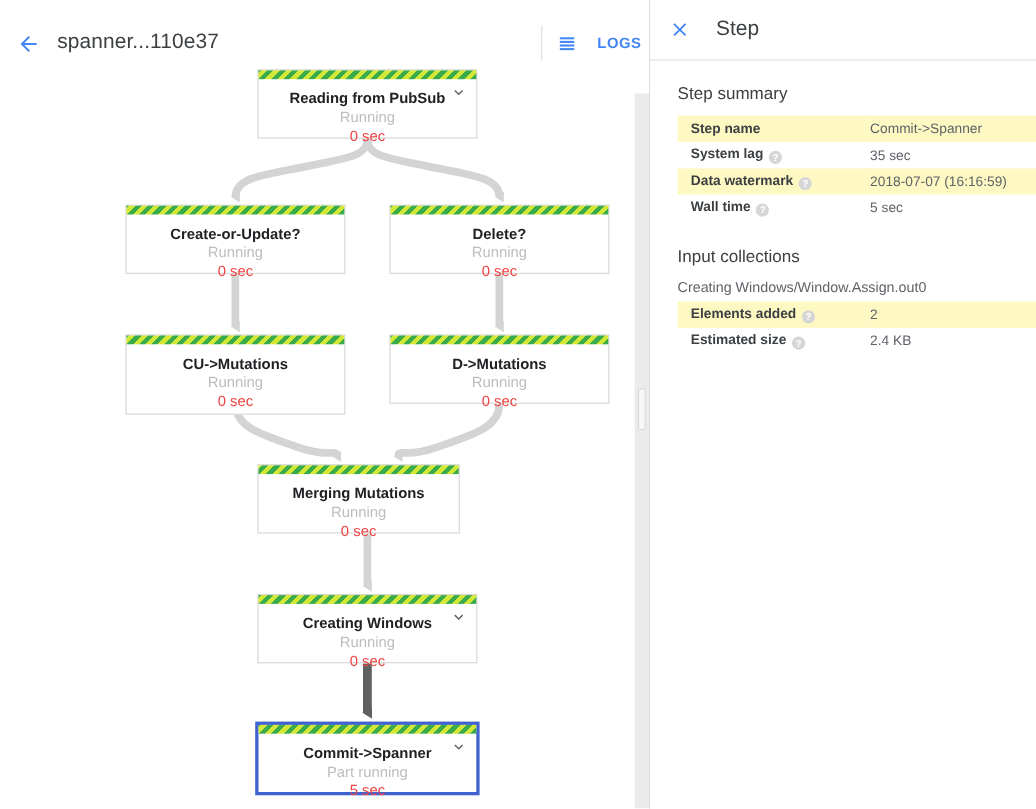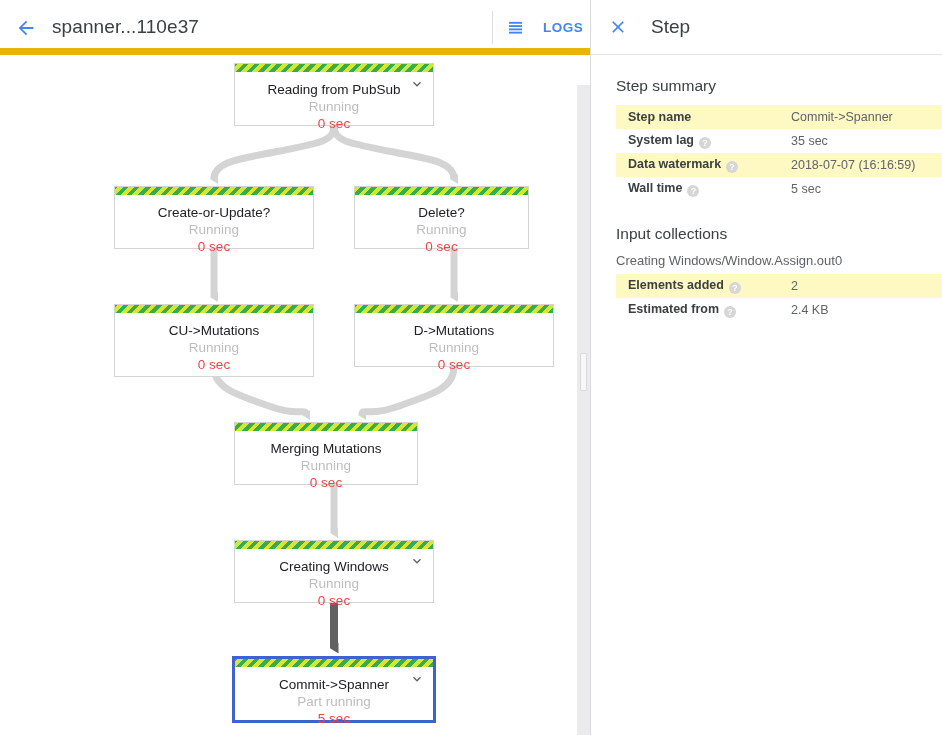"spanner...110e37" #graph-toolbar { top: 0 -> 12px }
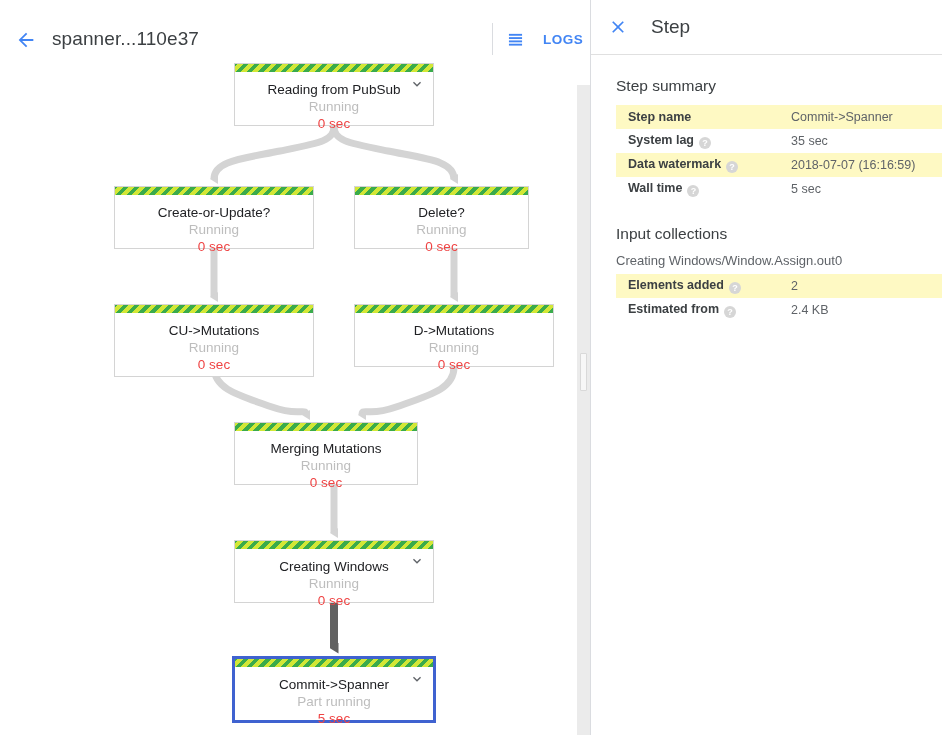"Reading from PubSub" .node-title { font-weight: normal -> bold }
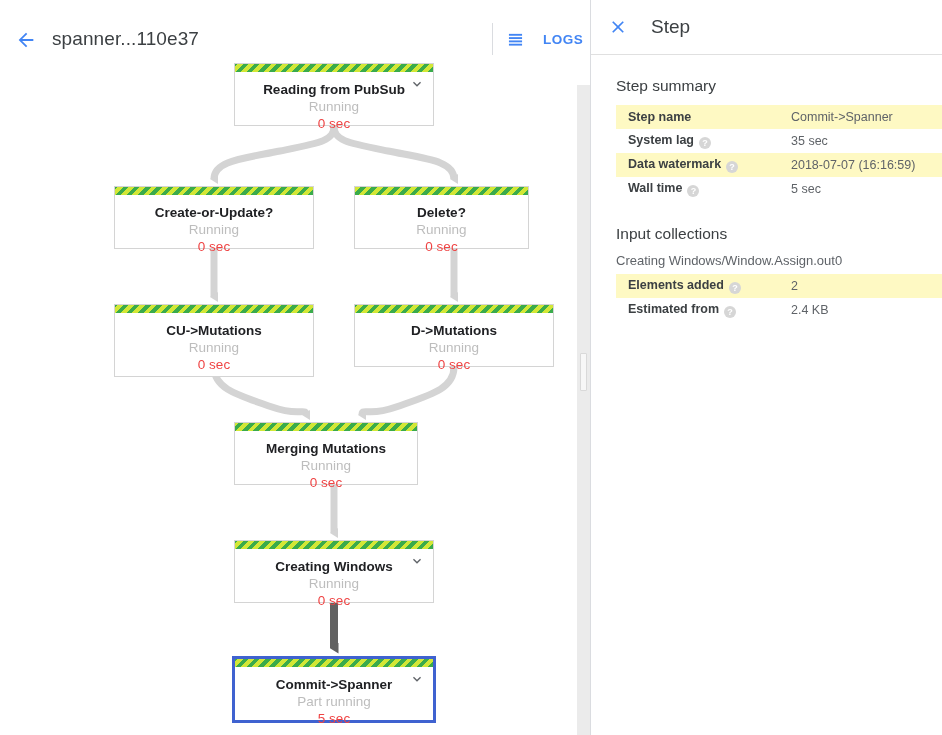"Delete?" div.node { width: 175px -> 200px }
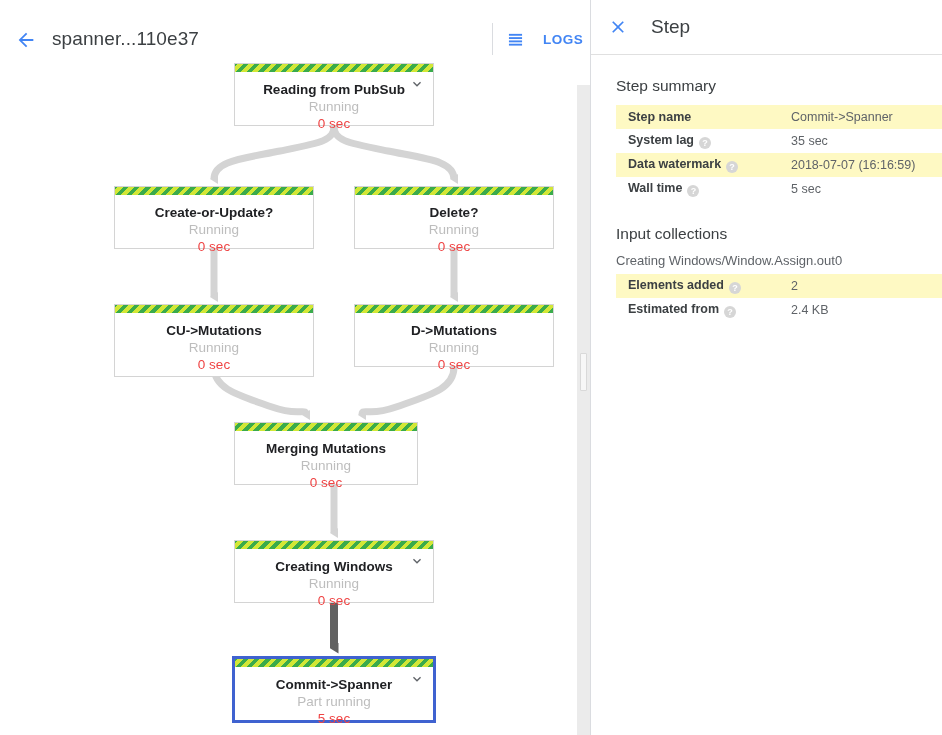"Estimated from" span { text: from -> size }
